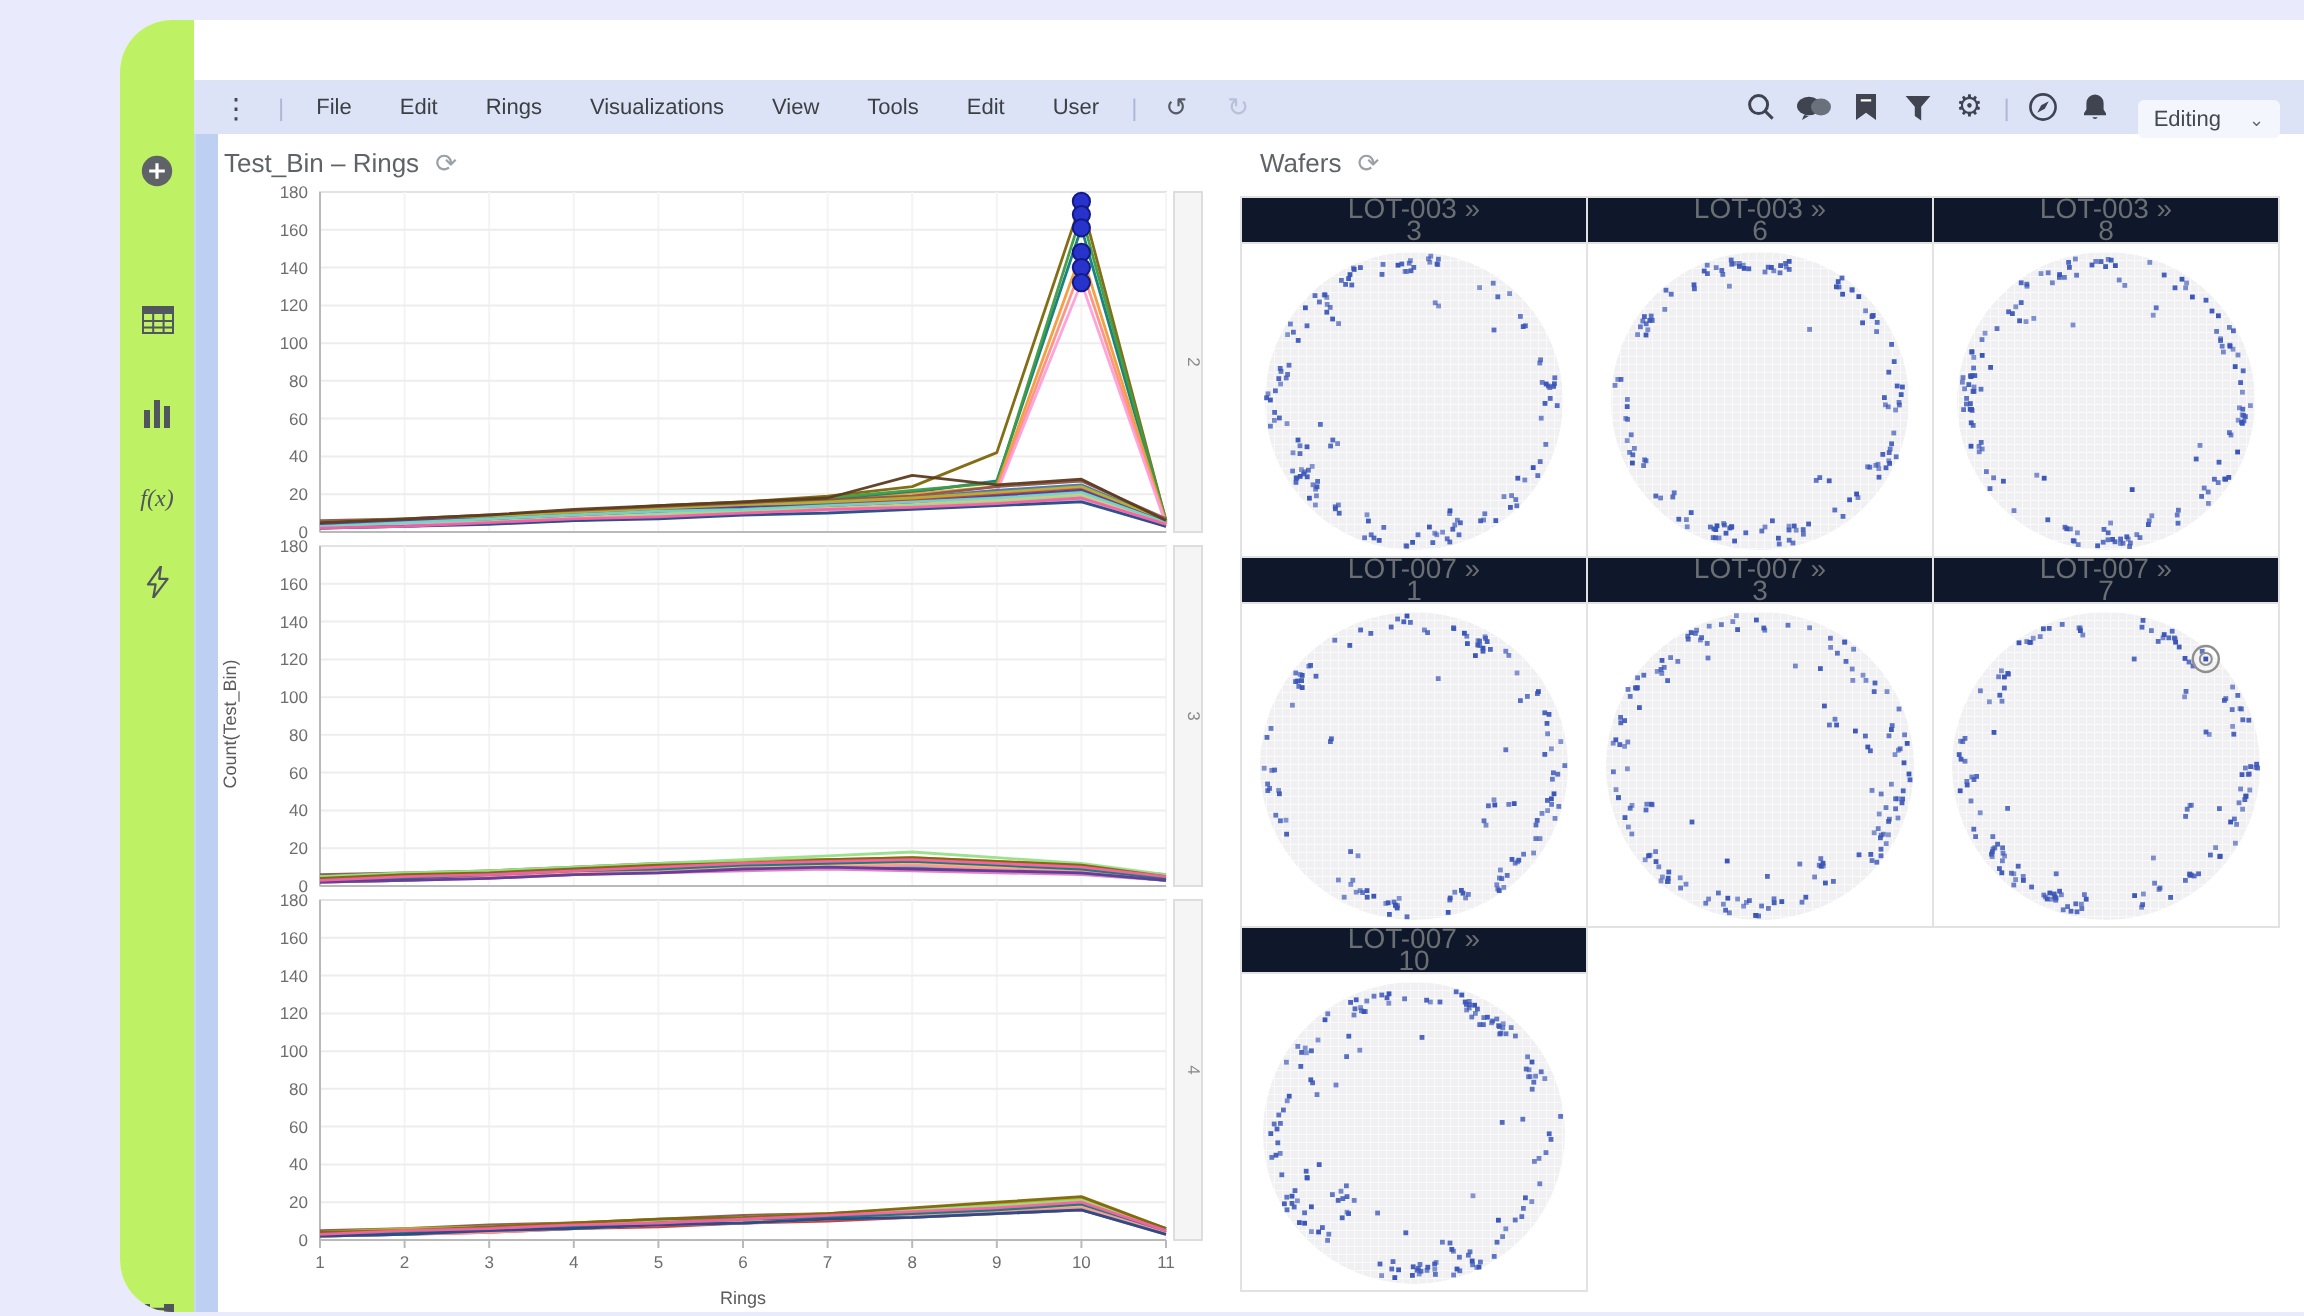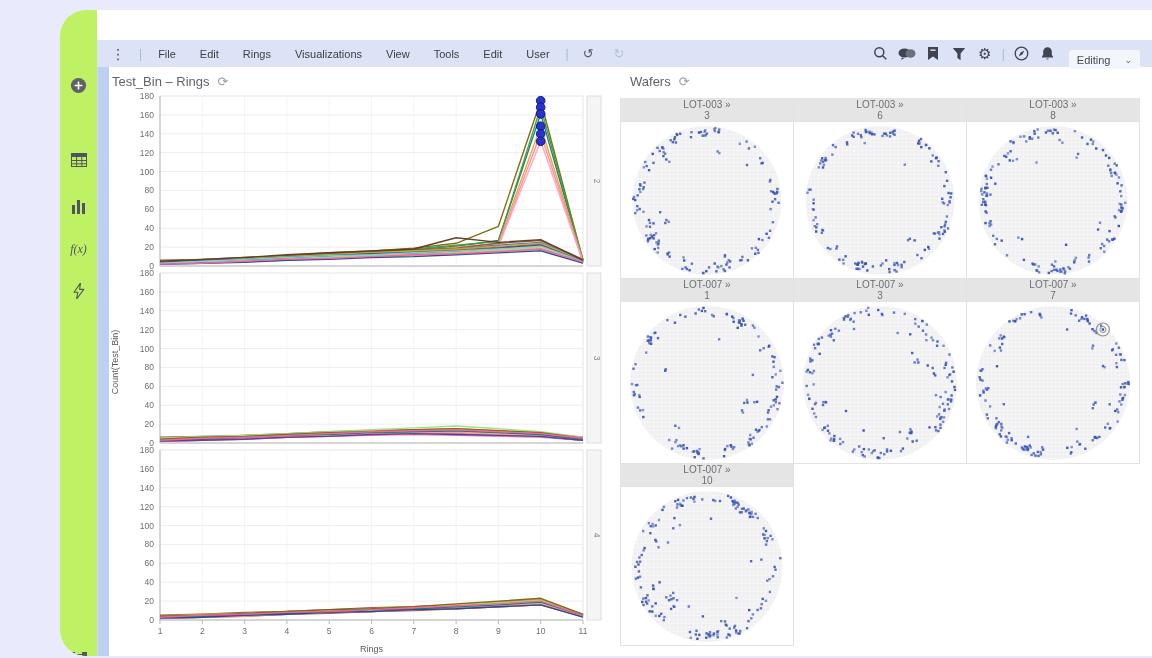"LOT-003 »" .wafer-header { background: #e5e5e5 -> #0f172a; font-size: 10px -> 14px }
